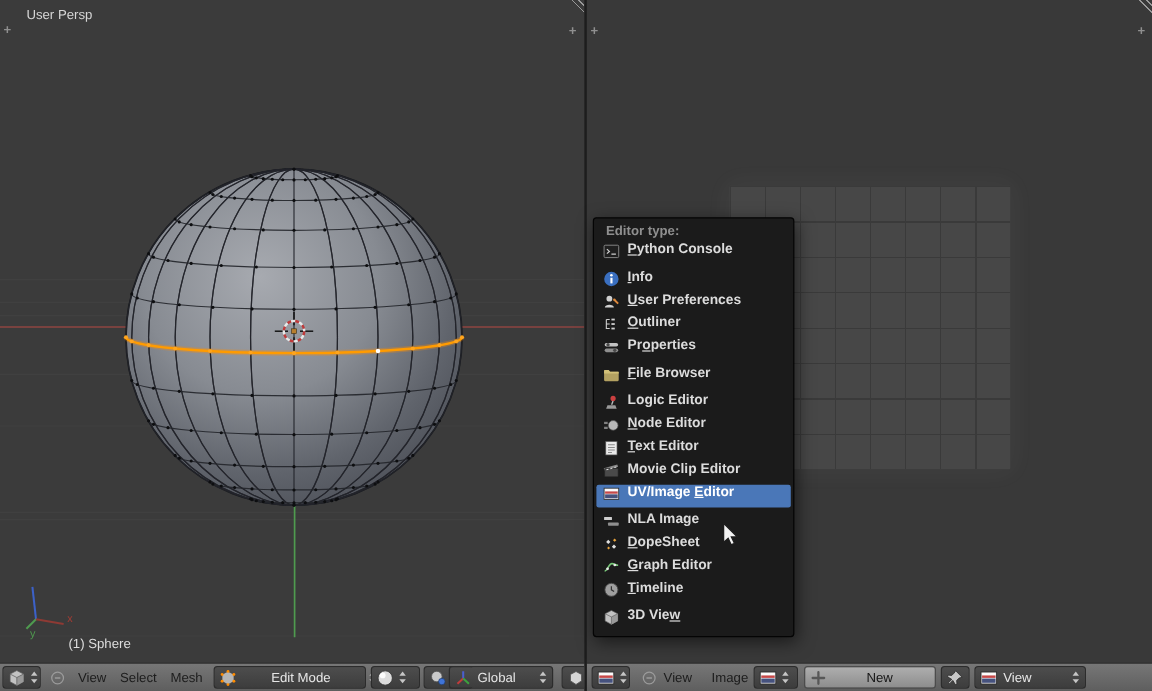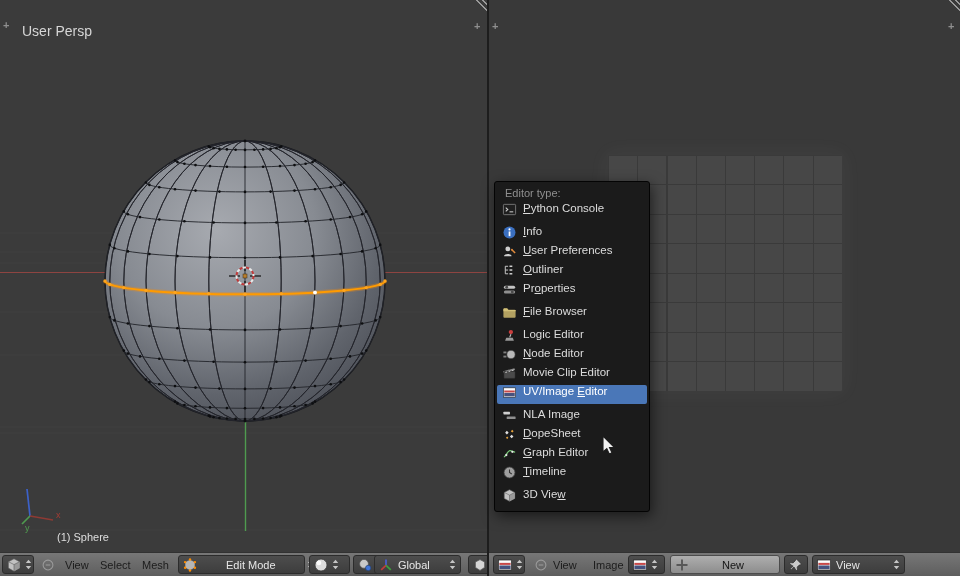"User Persp" .vp-label { font-size: 14px -> 11px; top: 23px -> 7px }
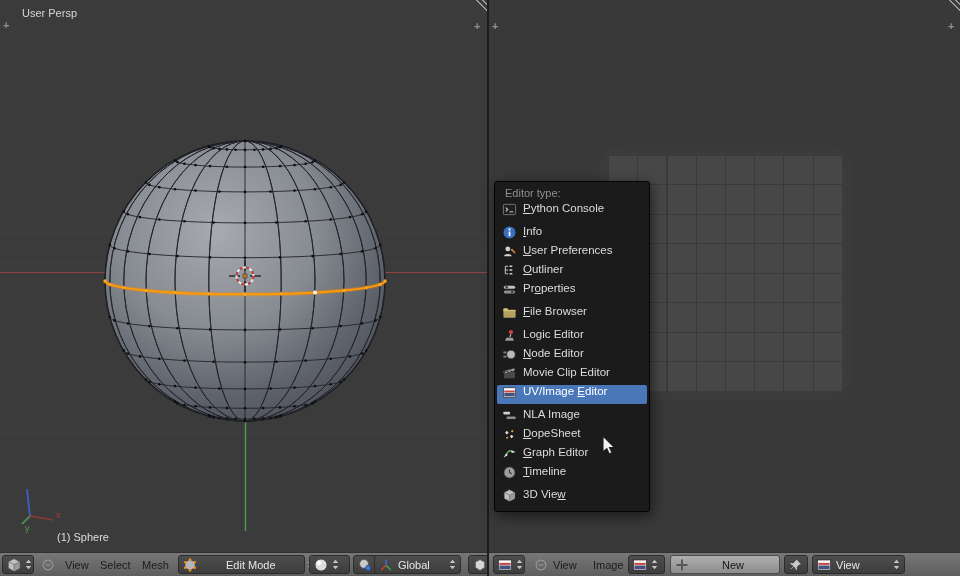"Editor type:" #editorMenu { font-weight: none -> bold; width: 156px -> 168px }
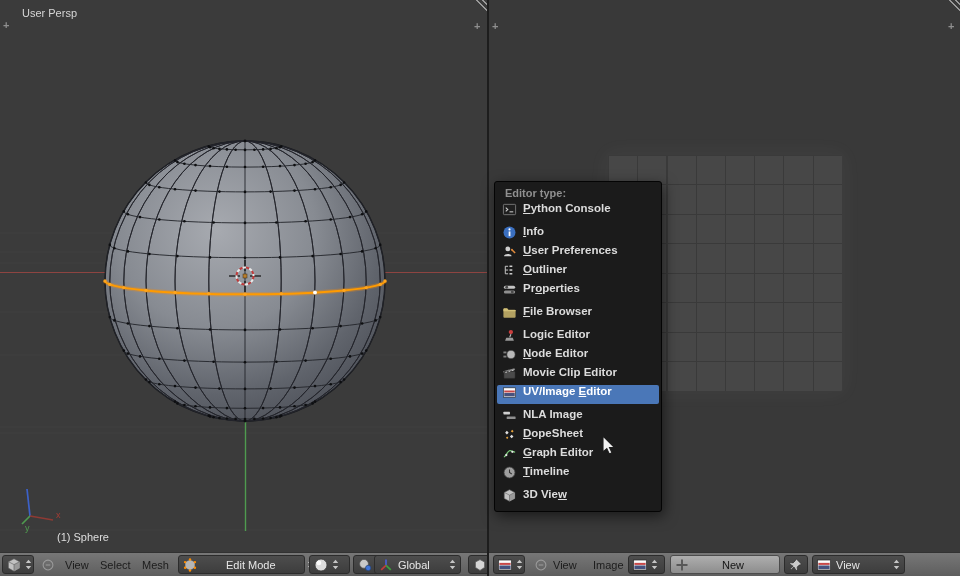"Text Editor" div.mitem { html: none -> <div> <span> <svg> <rect></rect> <path></path> </svg> </span> <span><u>T</u>ext Editor</span> </div> }
